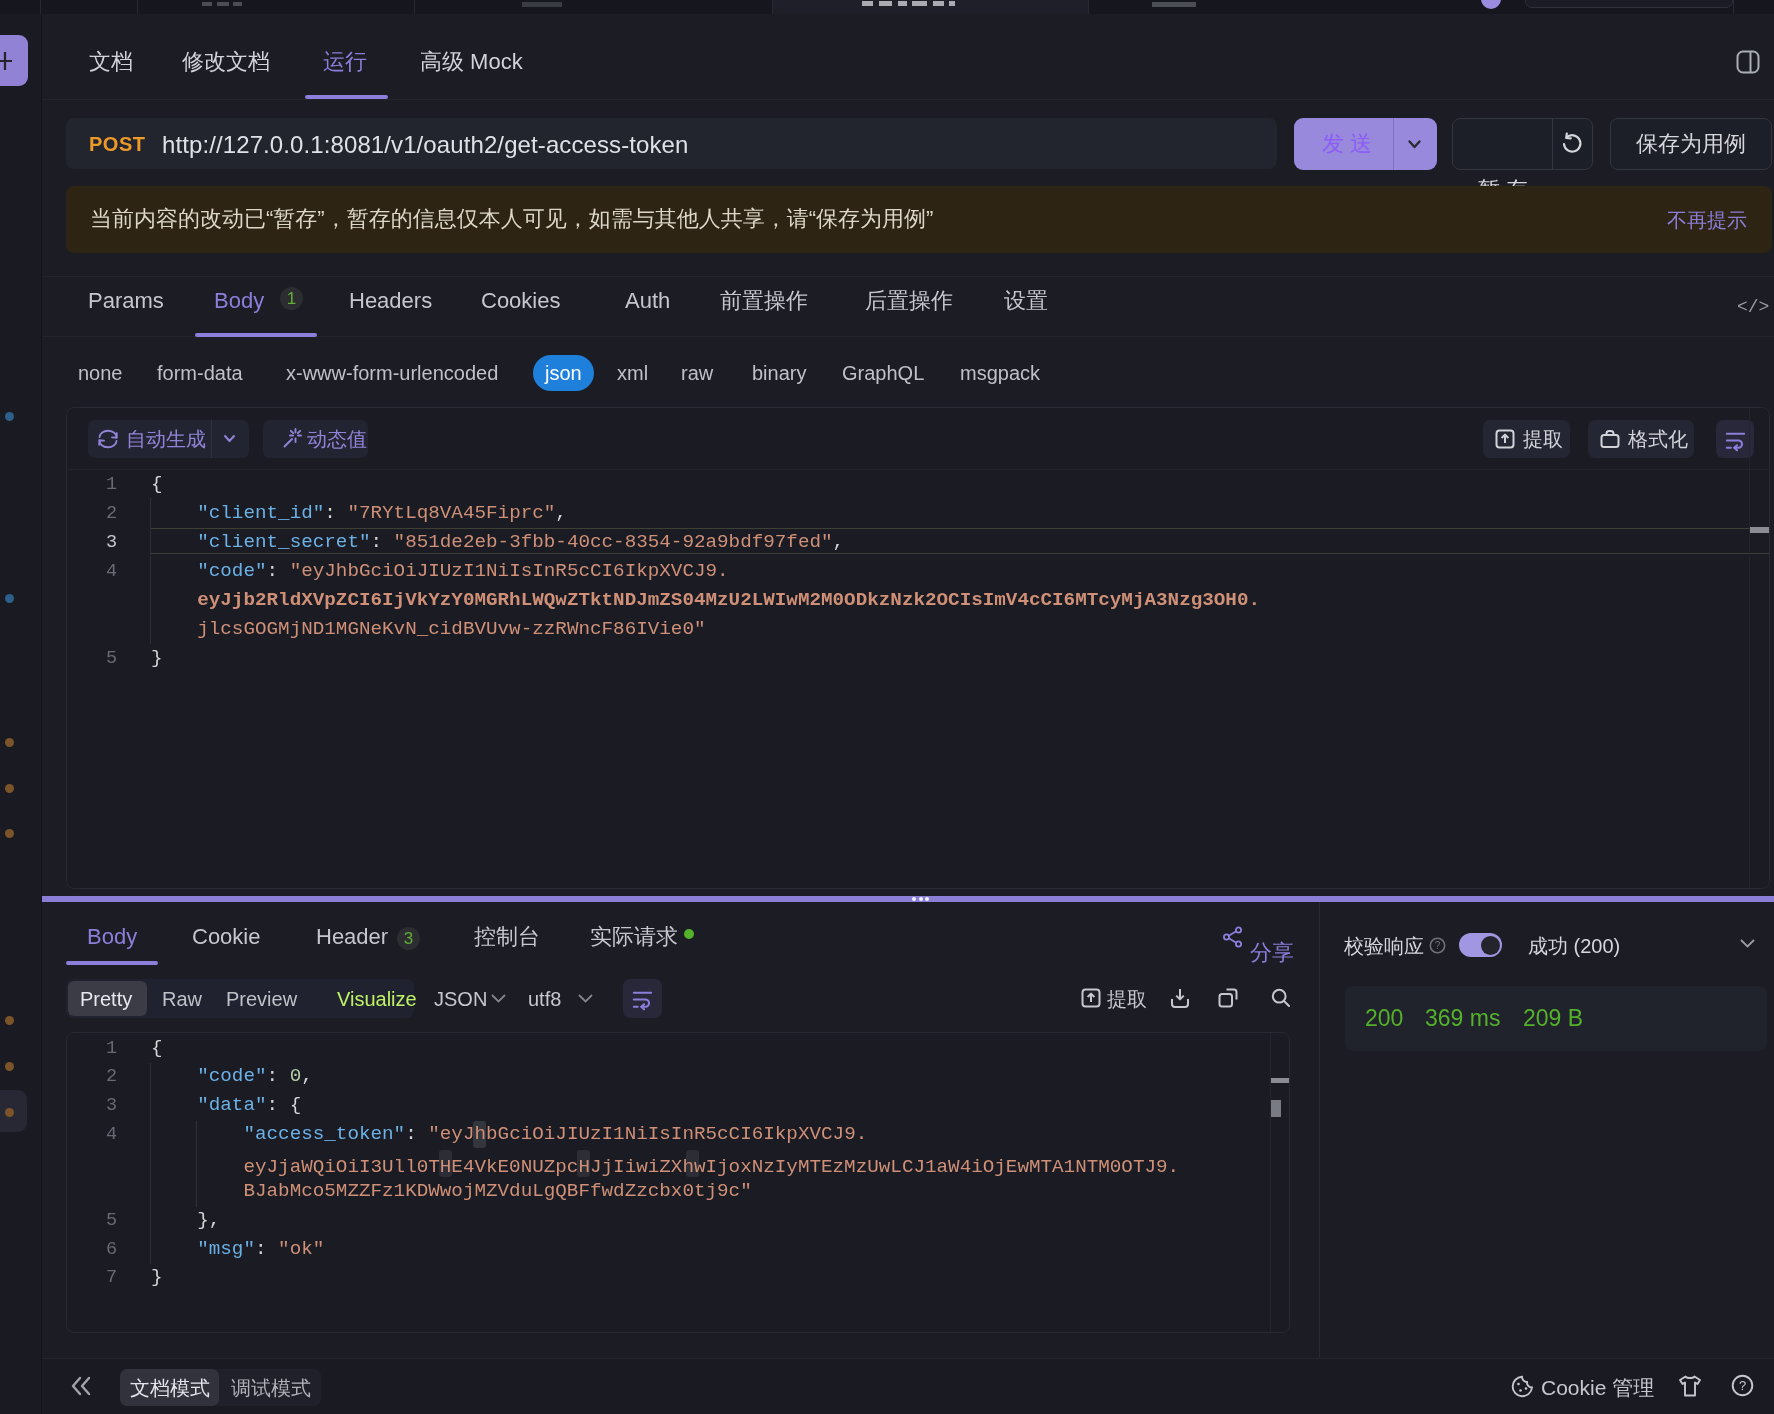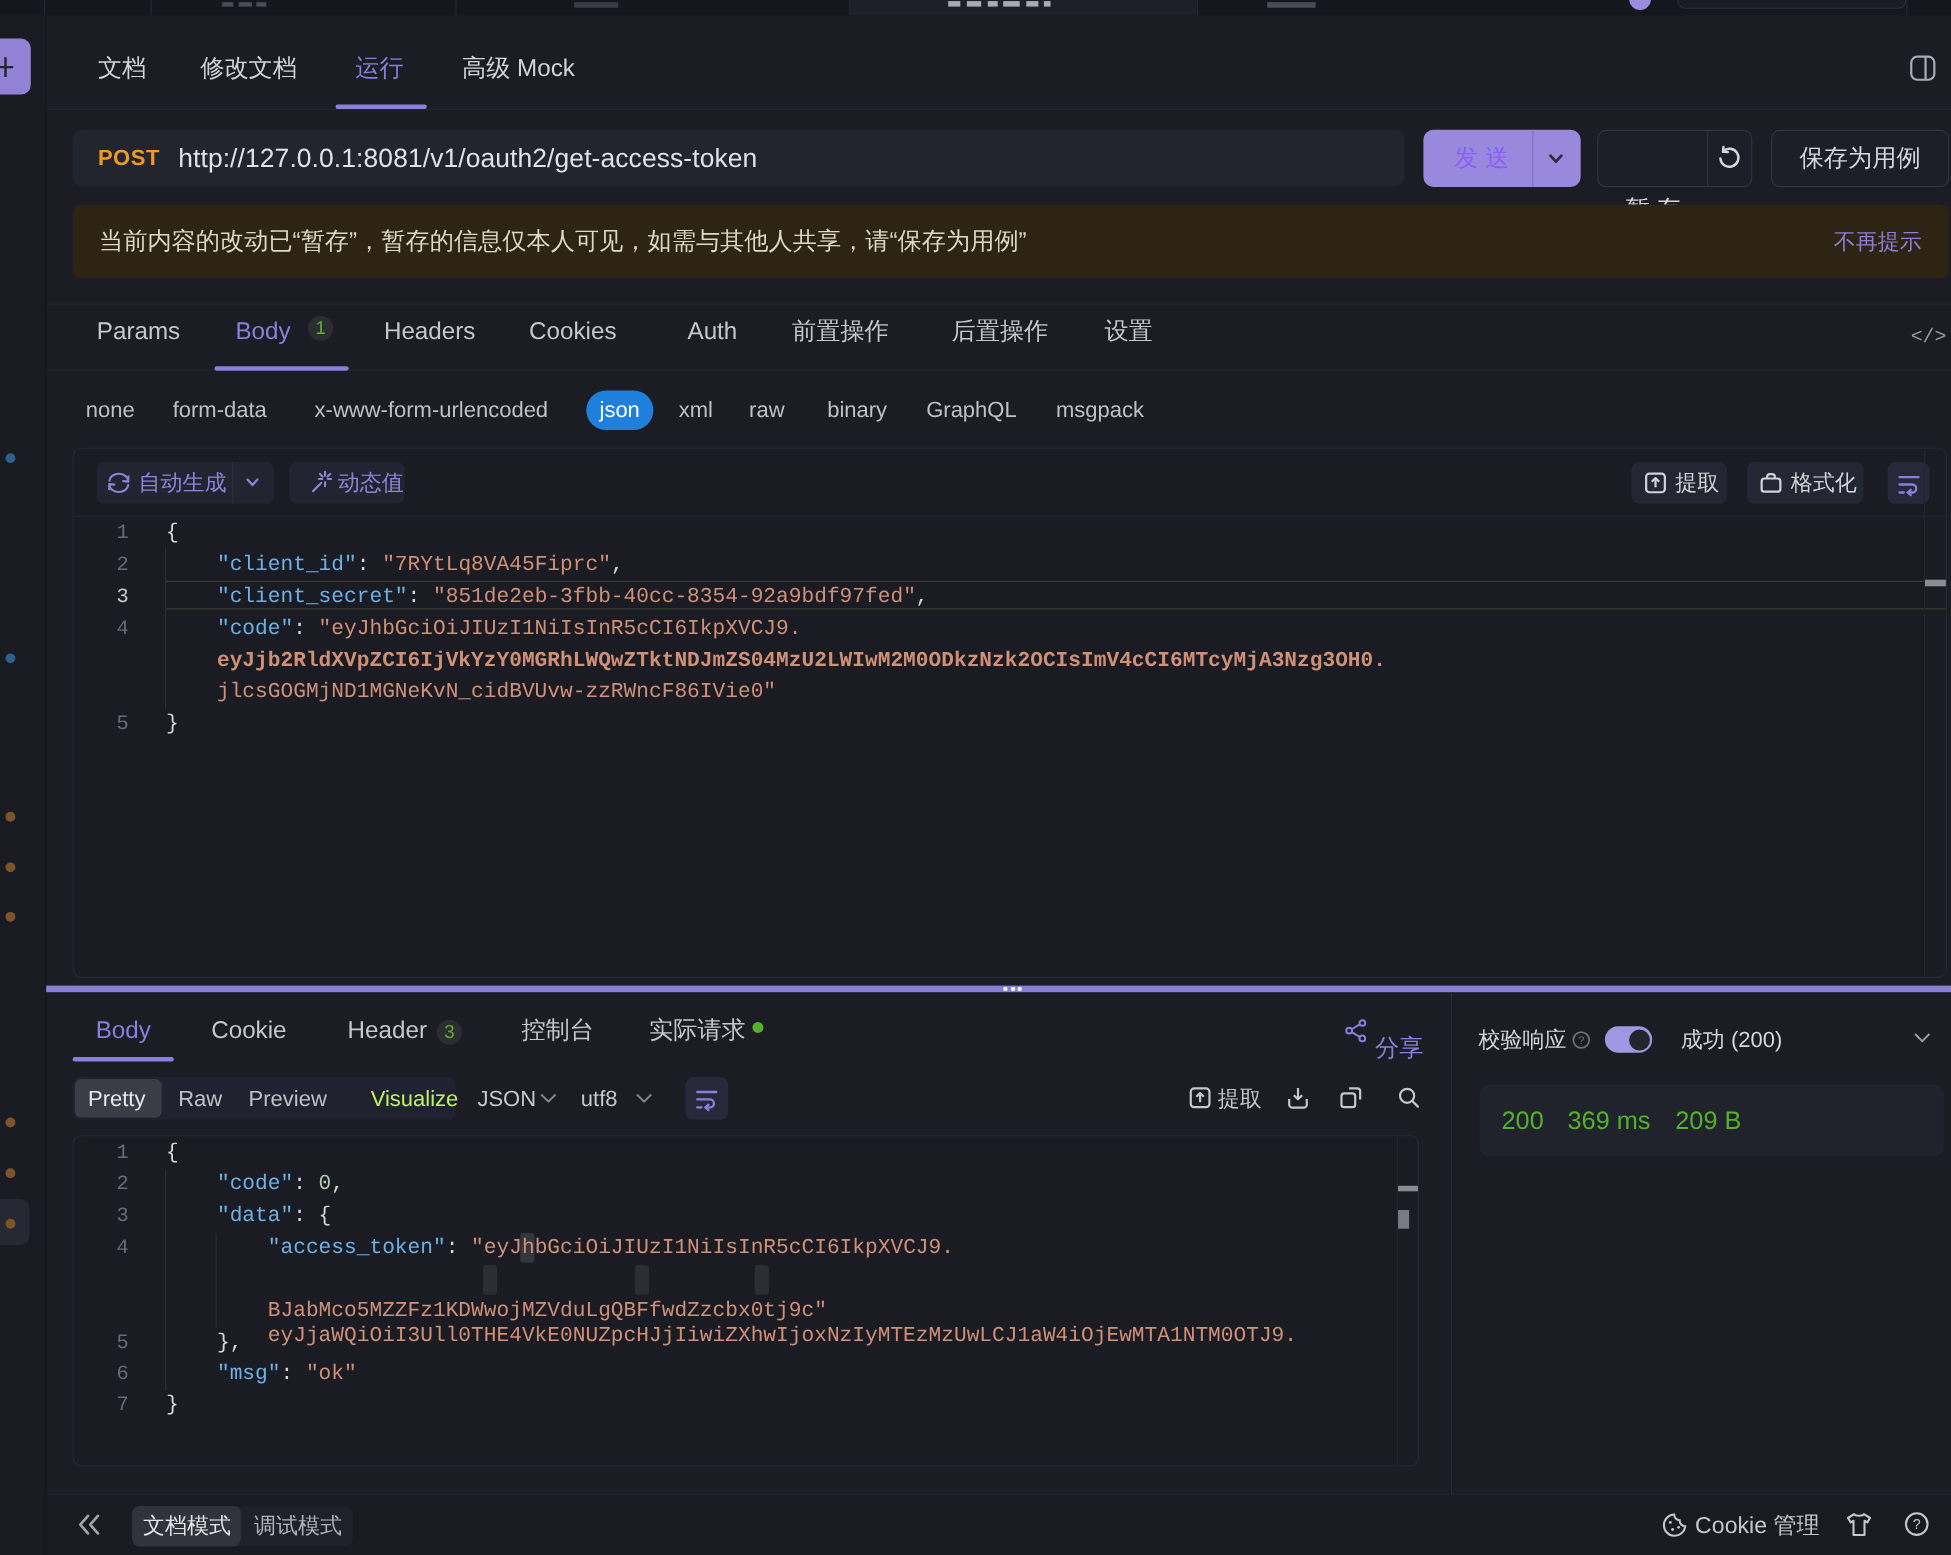"eyJjaWQiOiI3Ull0THE4VkE0NUZpcHJjIiwiZXhw" div.cl { top: 1200px -> 1153px }
